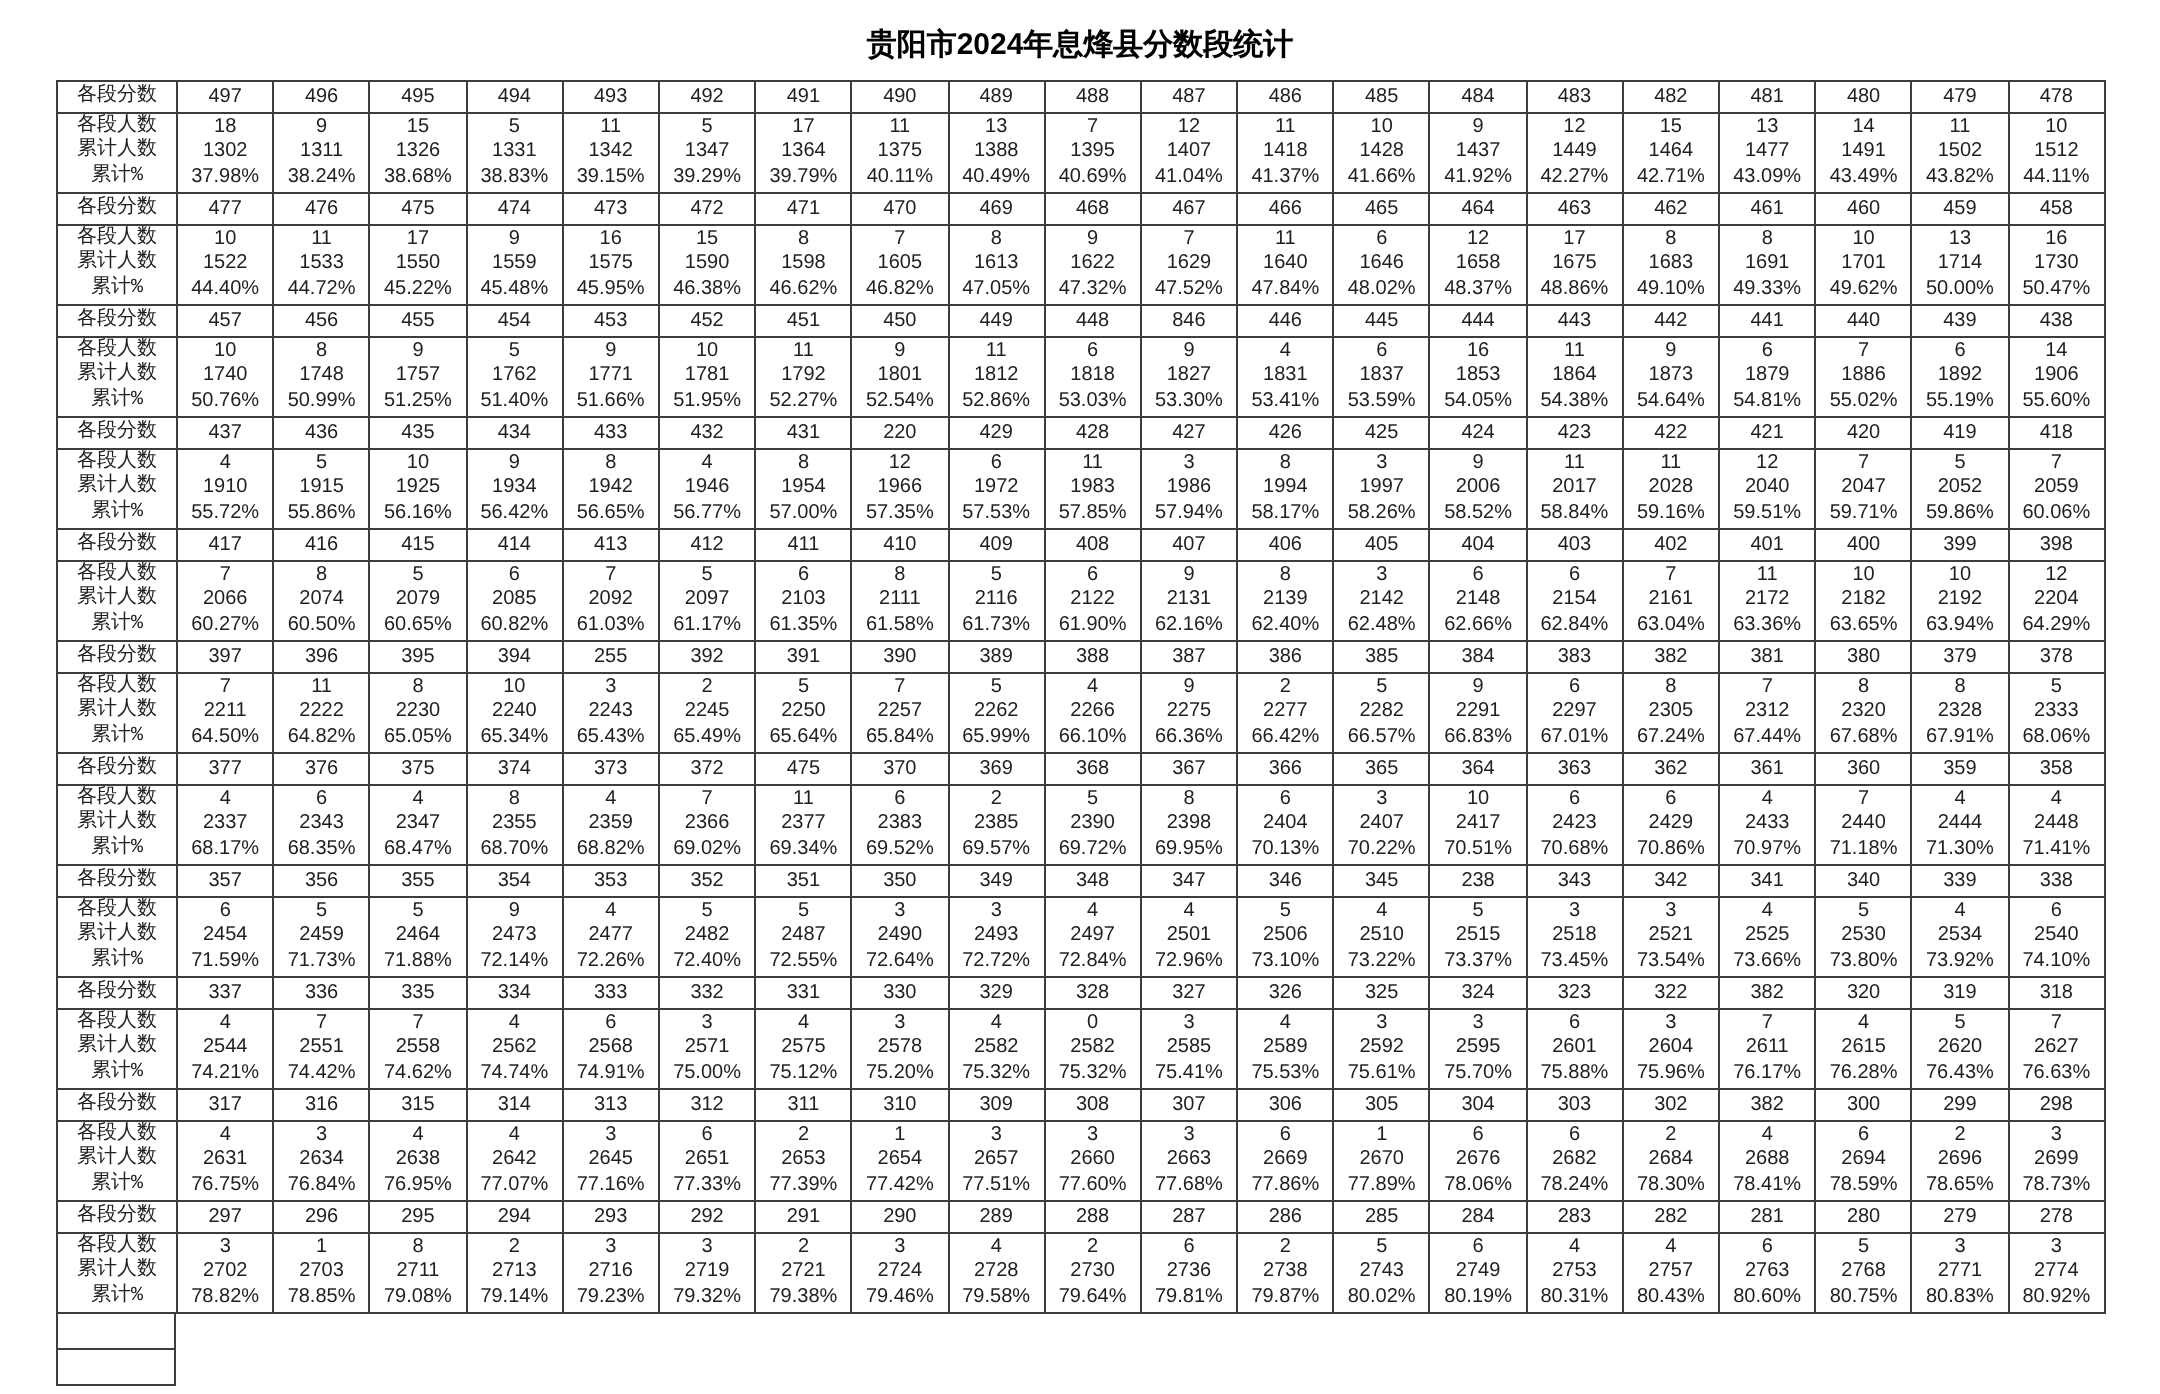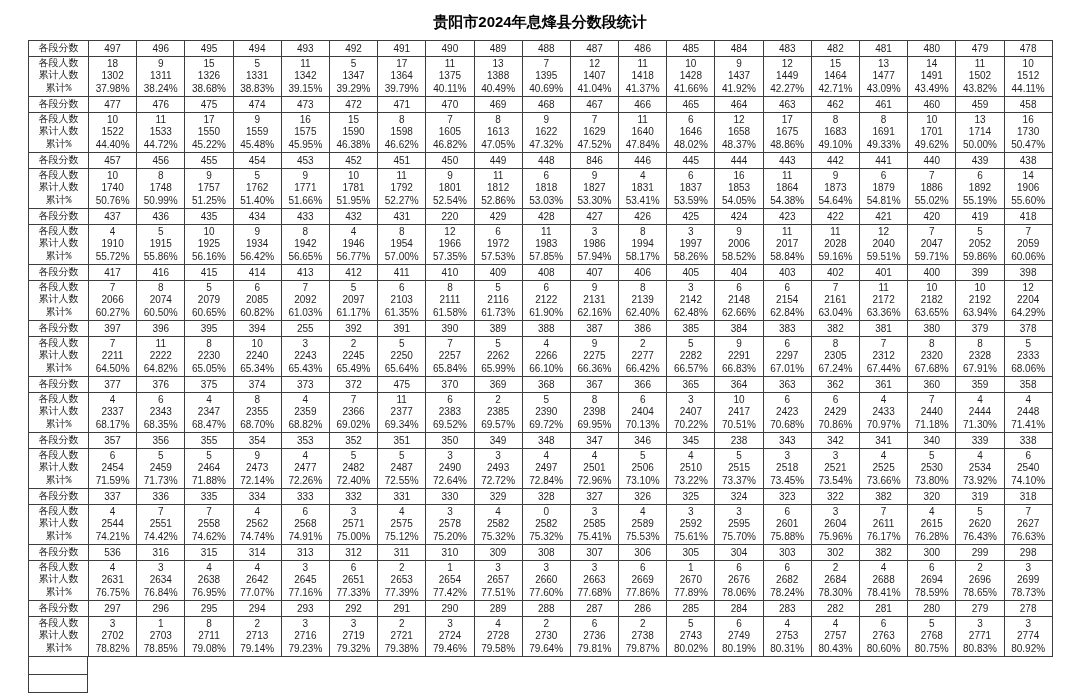"536" td { text: 536 -> 317 }
